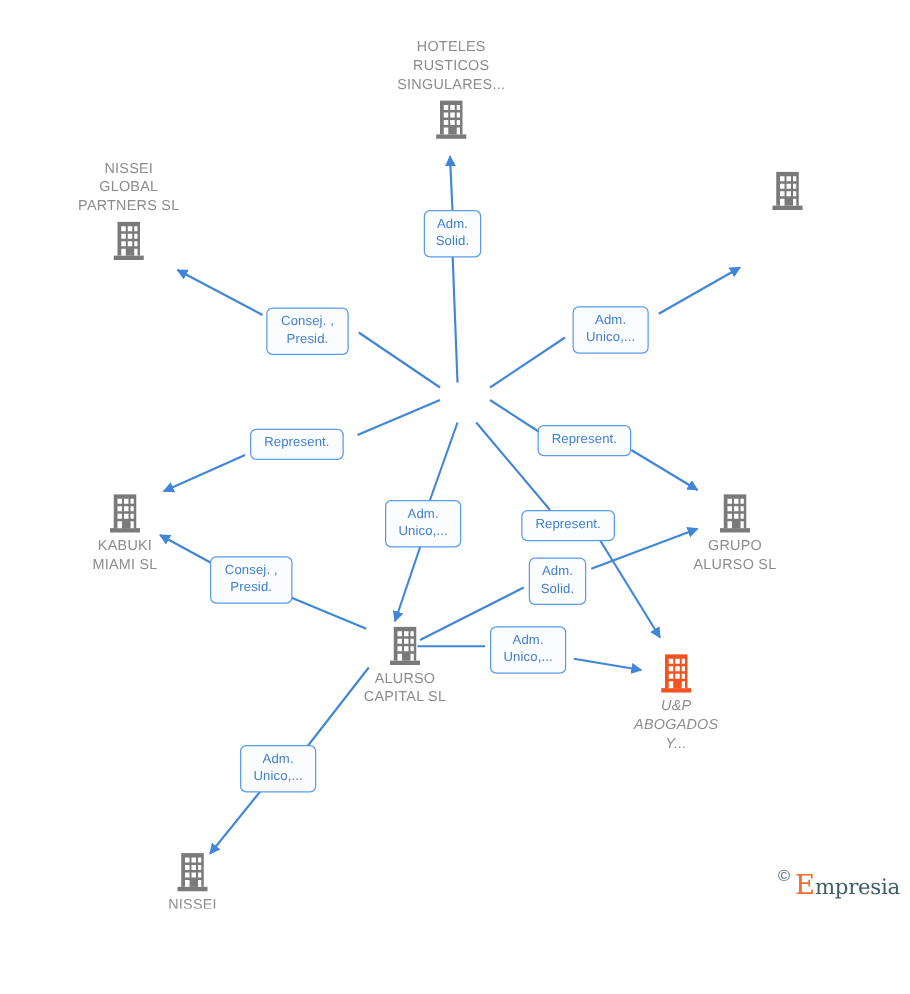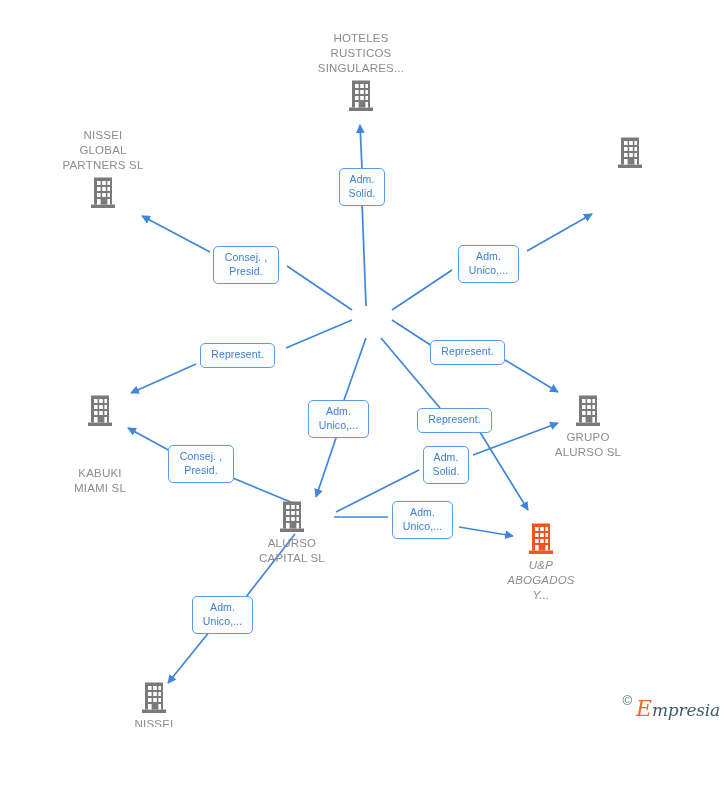"KABUKI" div.node { gap: 36px -> none }
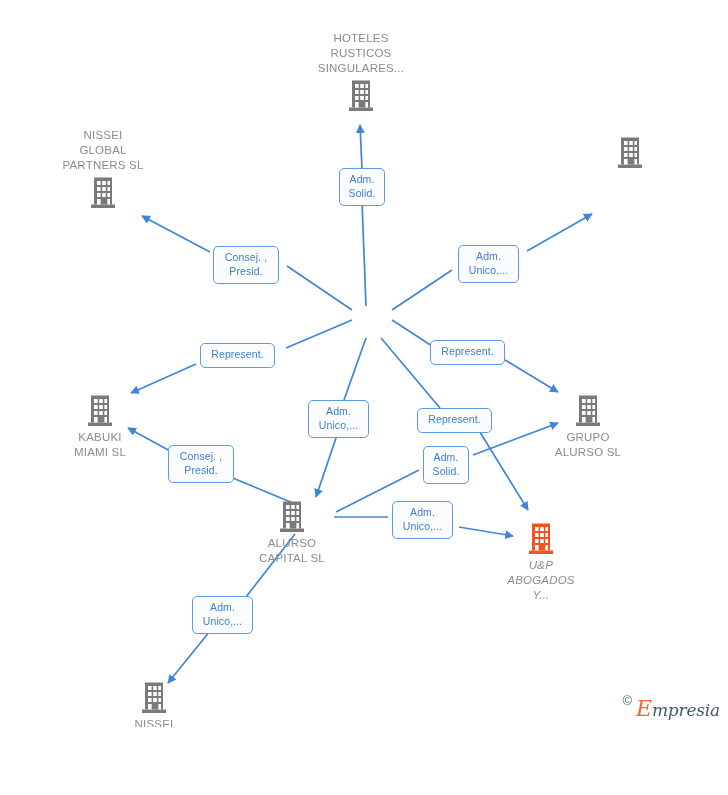"ALURSO" div.node { left: 292px -> 324px }
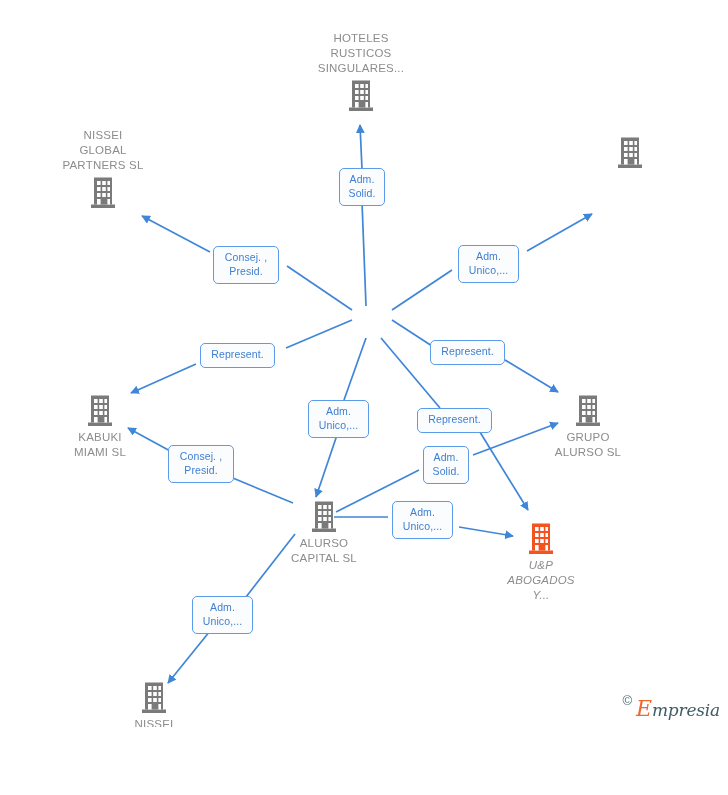"Empresia" .watermark .wm-word { font-style: italic -> none }
